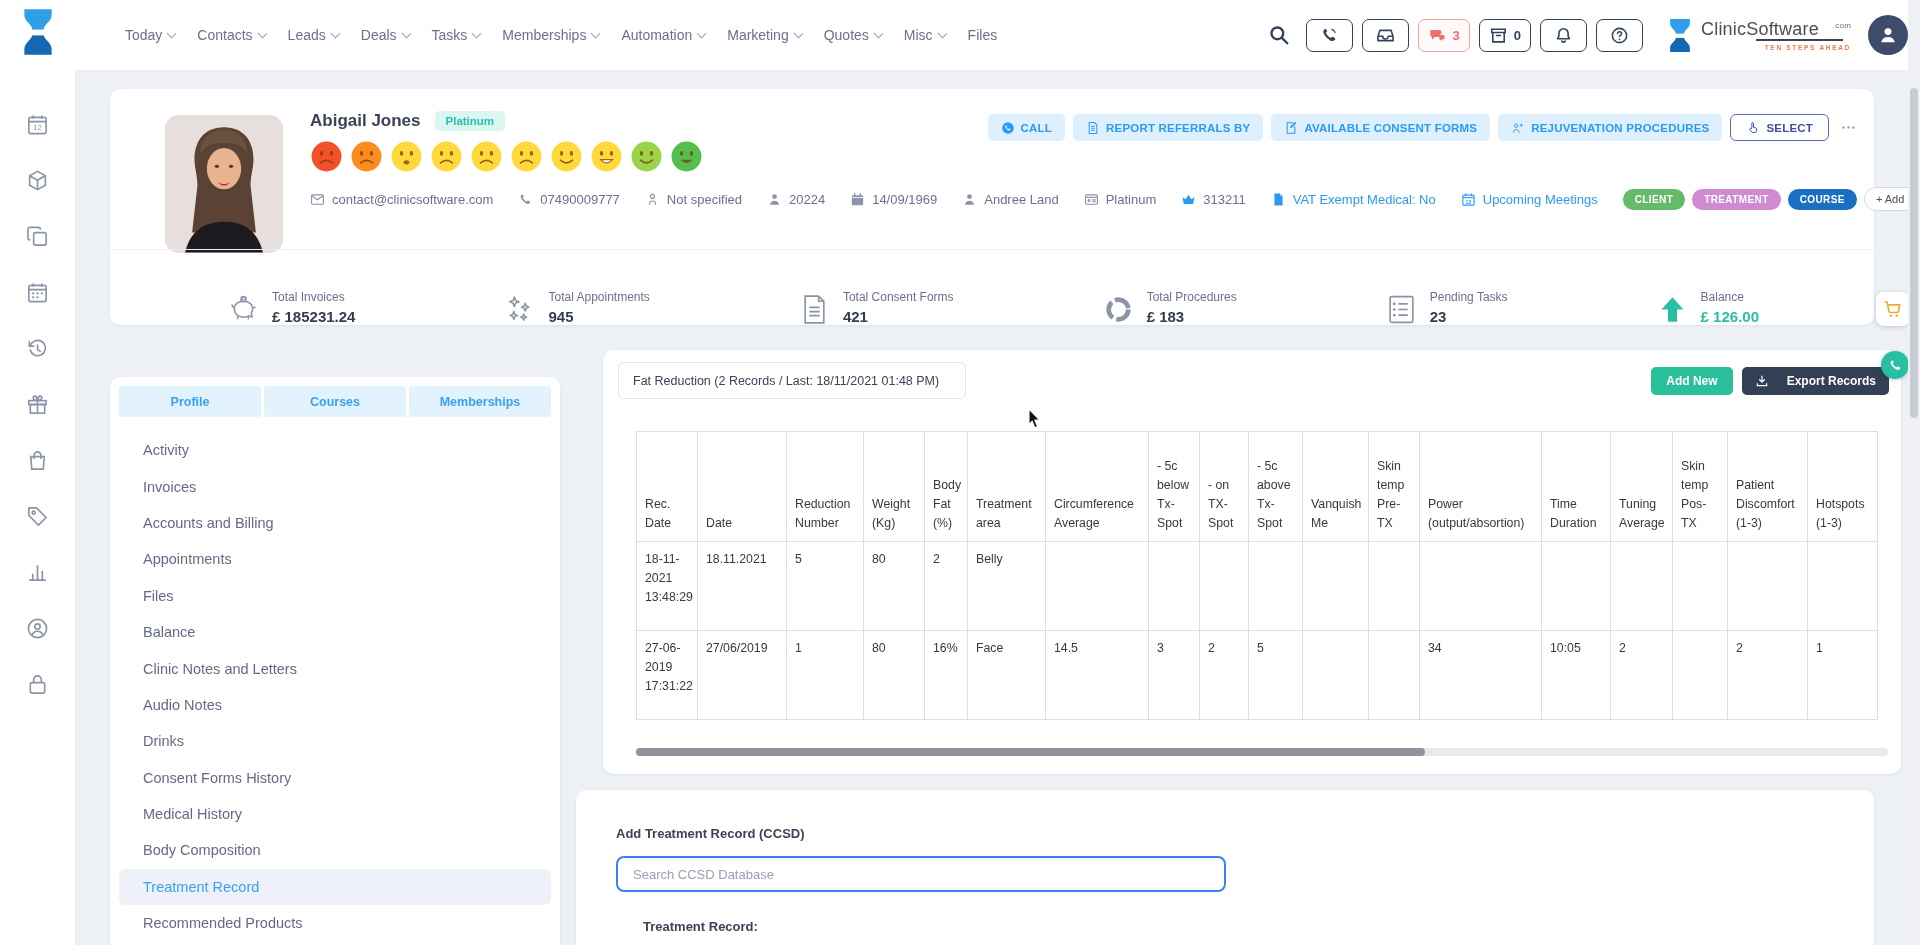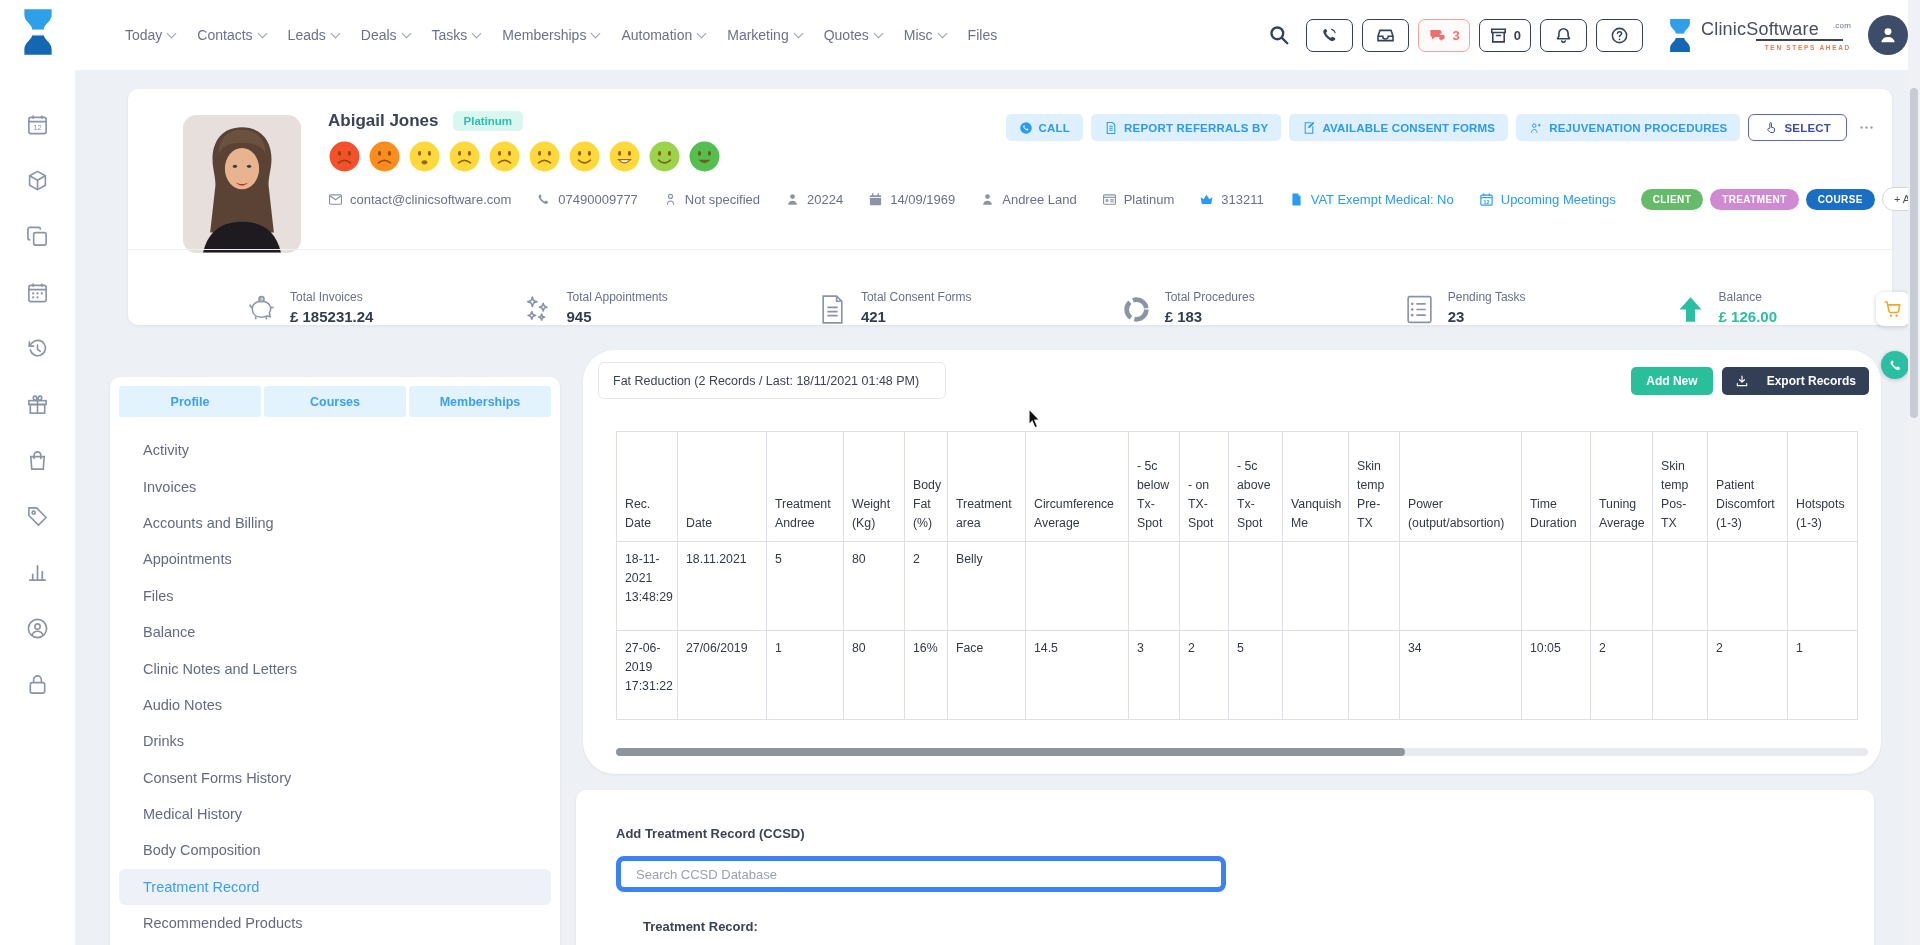"Abigail Jones" .patient { left: 53px -> 35px }
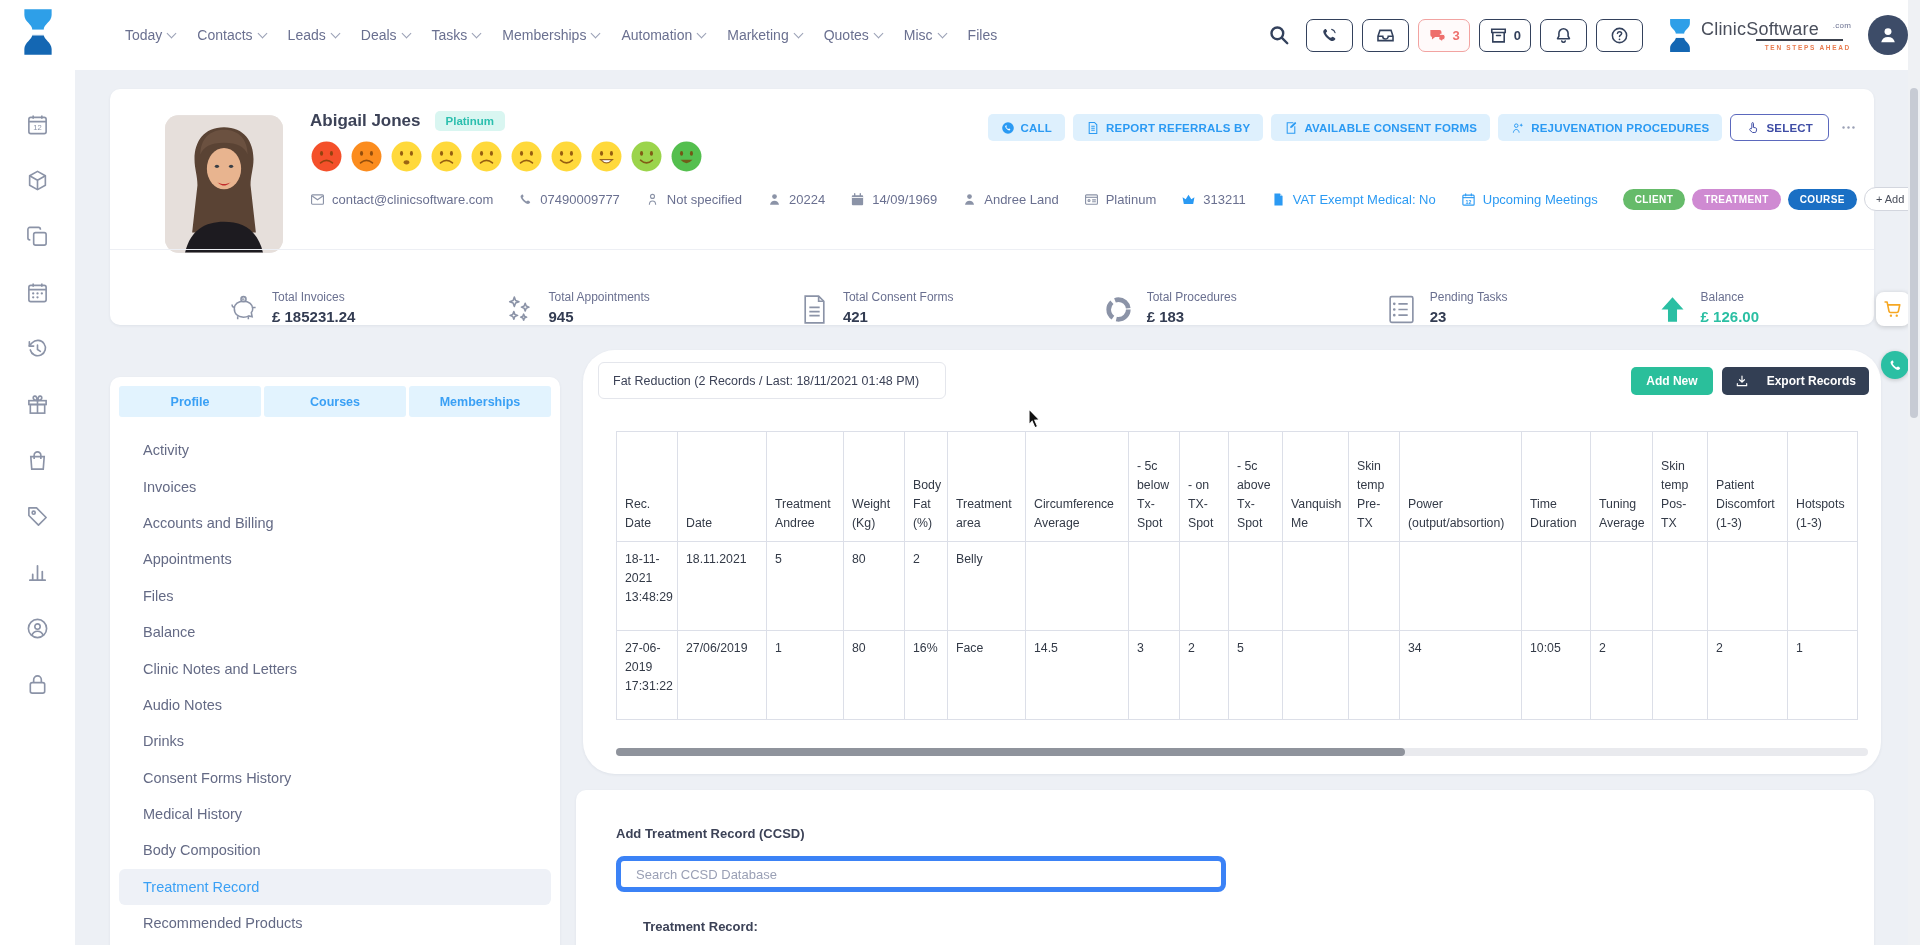"Fat Reduction (2 Records /" .main1 { border-radius: 32px -> none; left: 508px -> 528px }
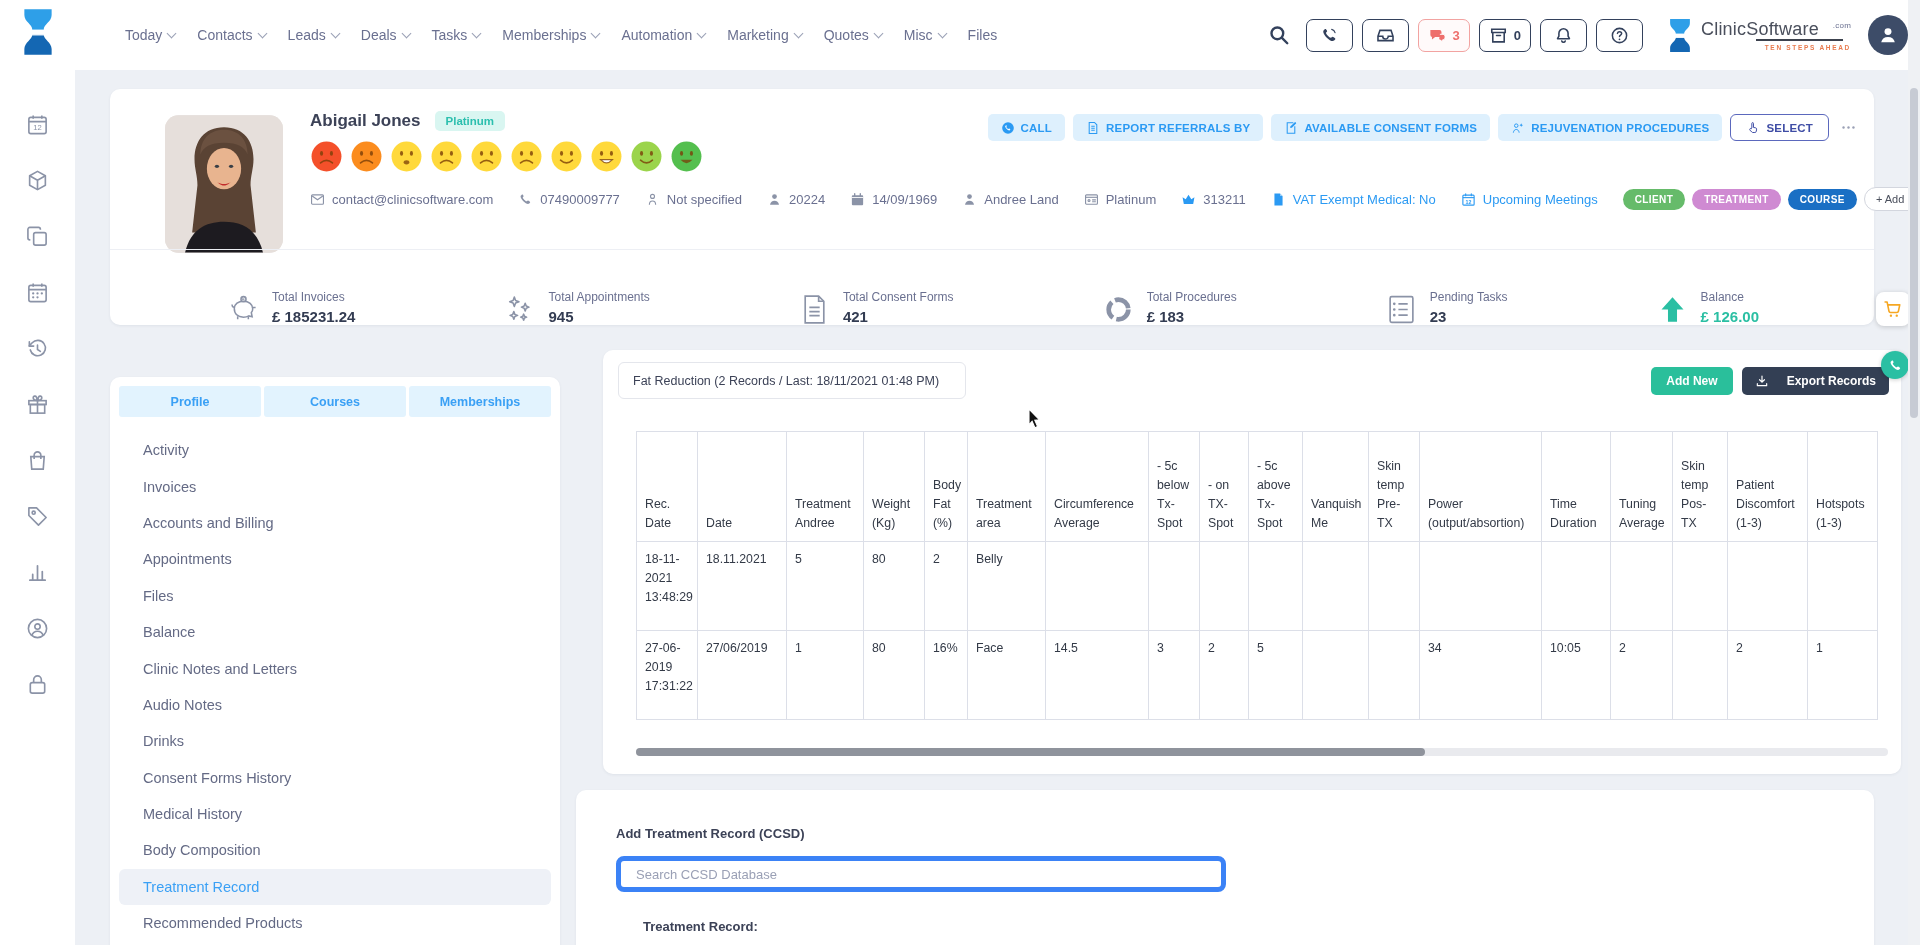"Treatment Andree" th { text: Treatment Andree -> Reduction Number }
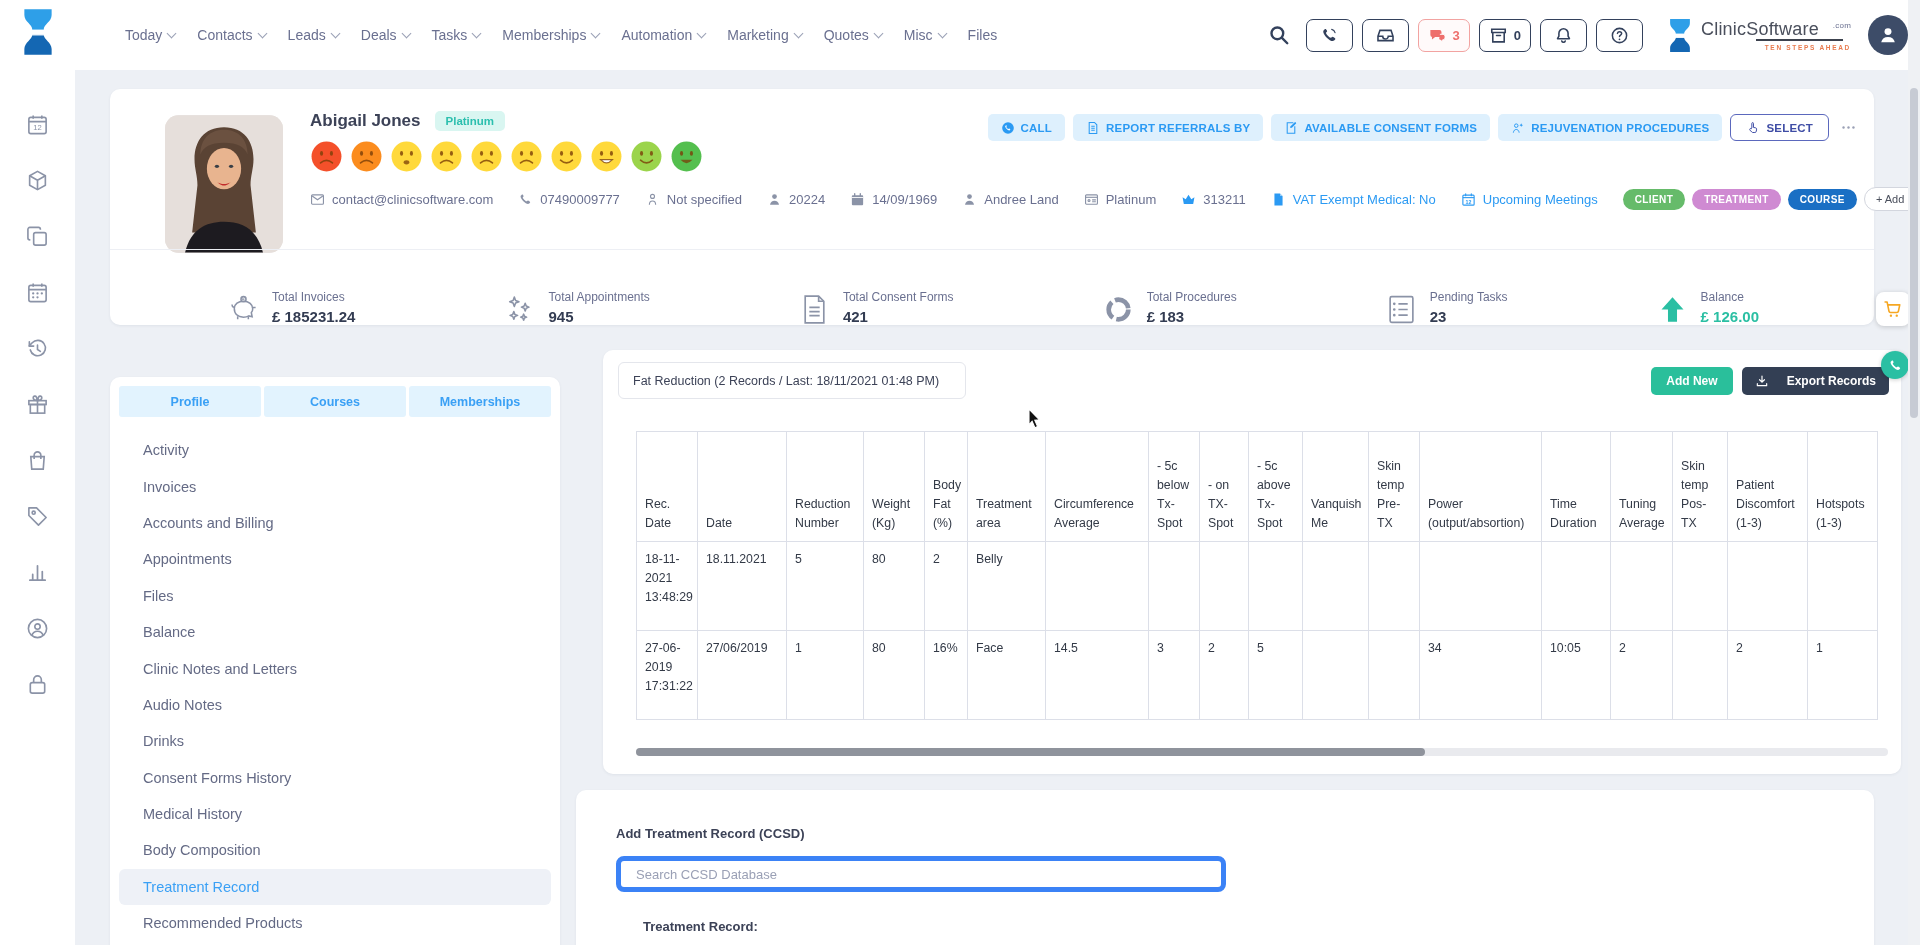"Search CCSD Database" .ccsd-input { border: 5px solid #3b82f6 -> 2px solid #3b82f6 }
